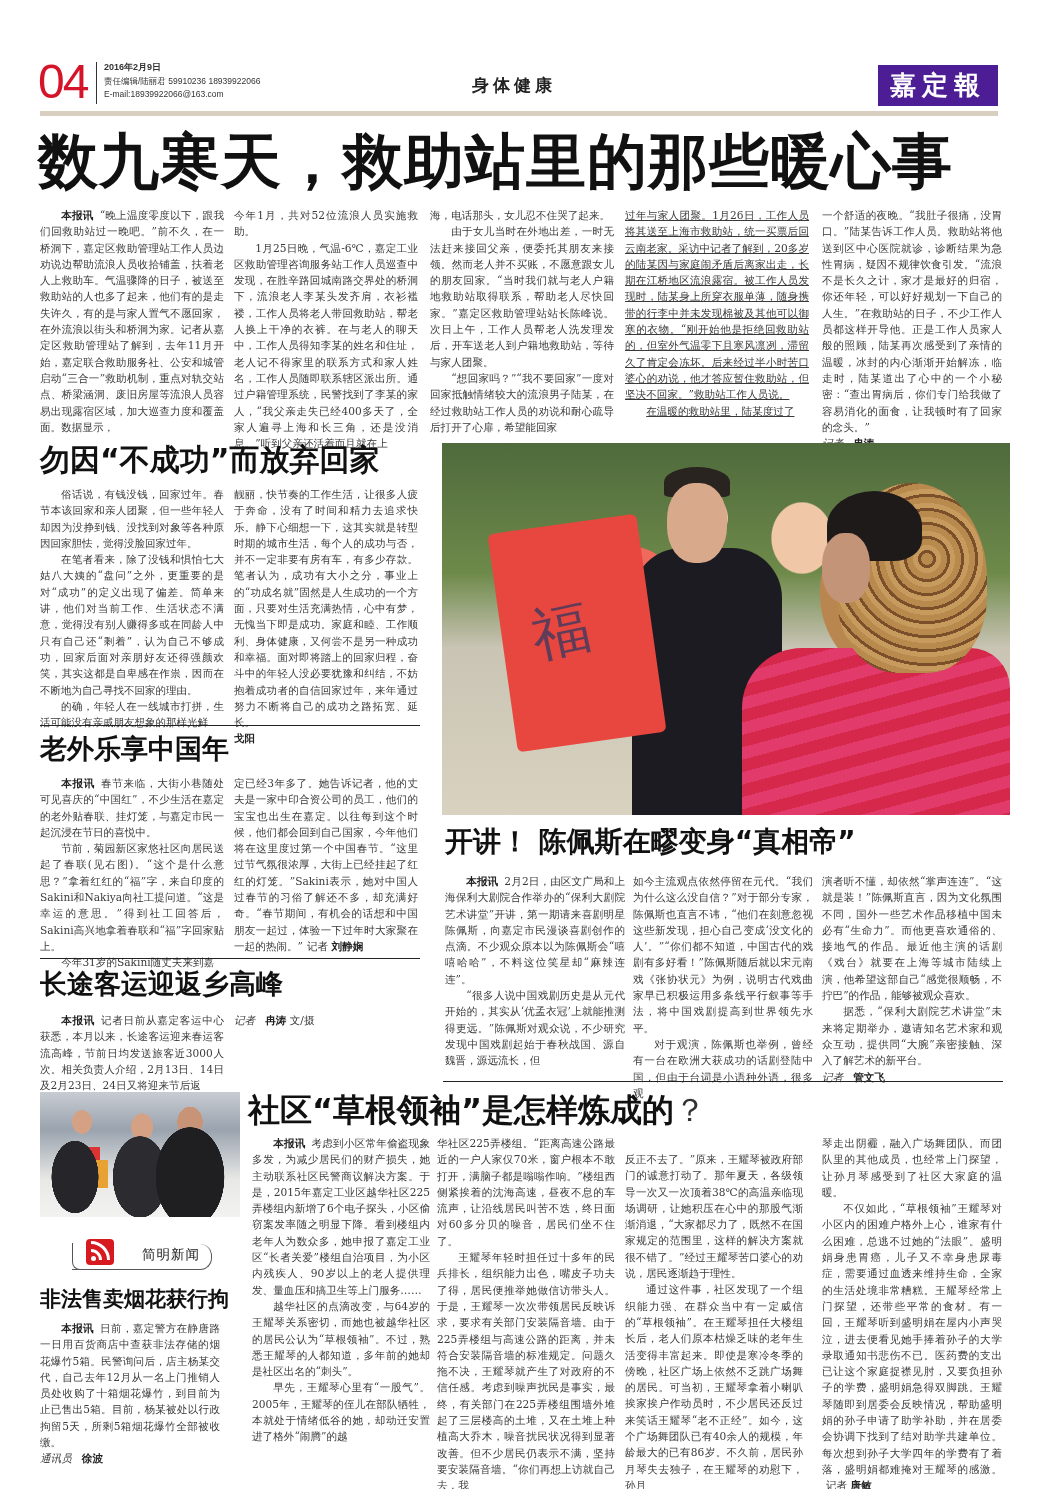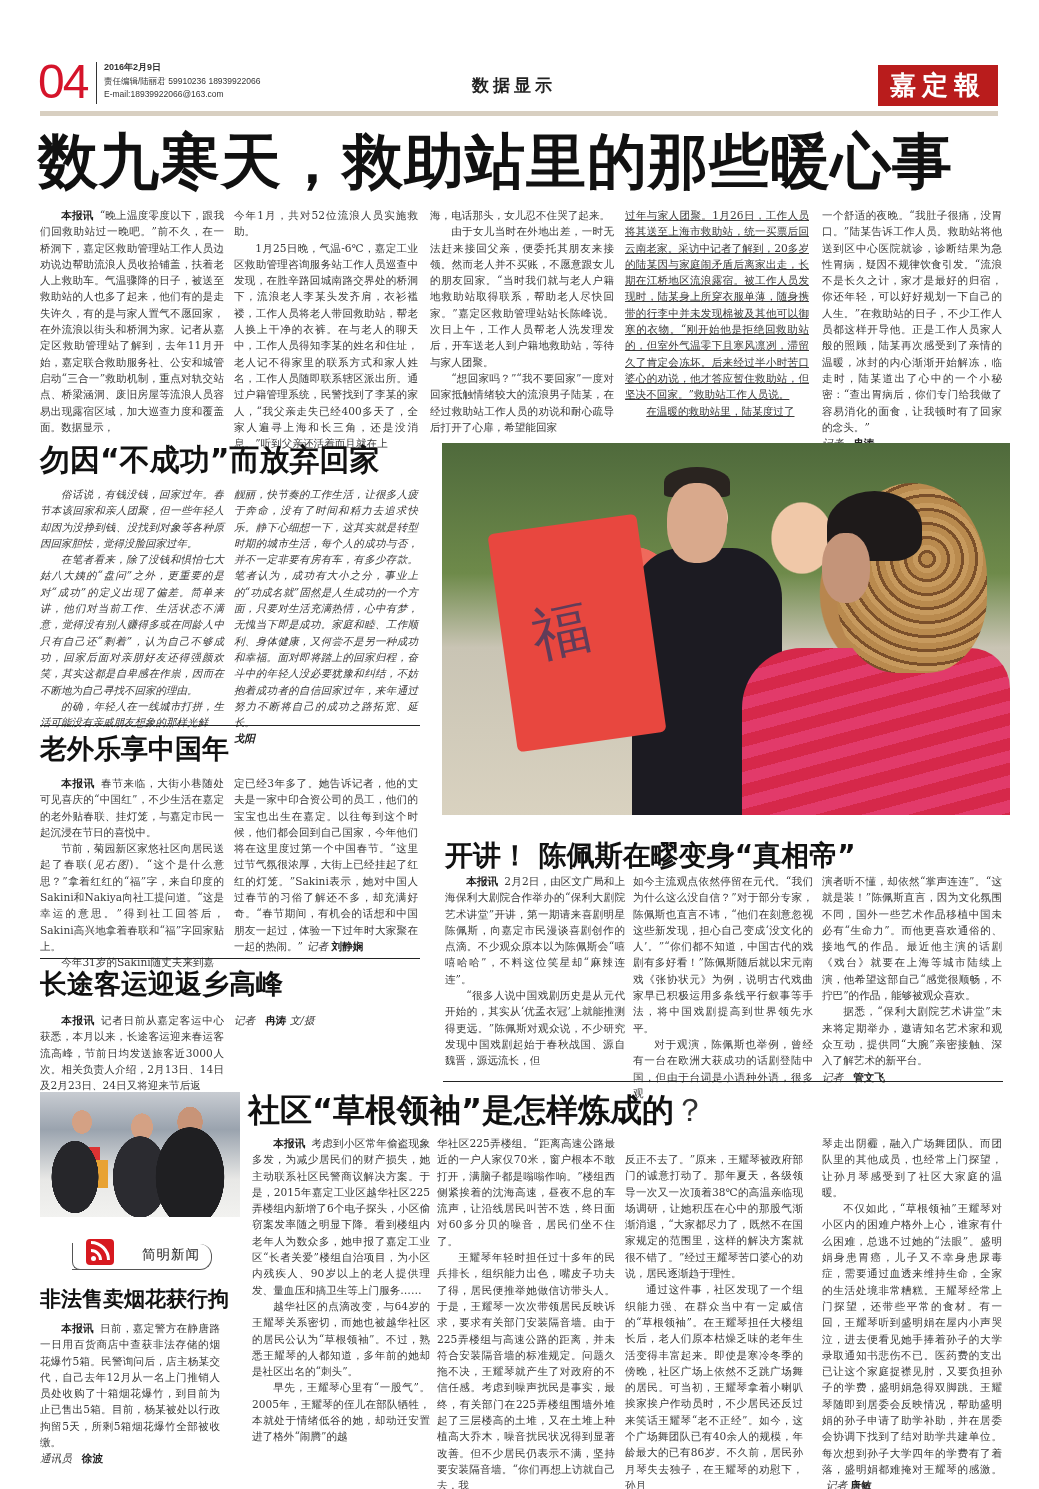"数据显示" div.section-name { text: 数据显示 -> 身体健康 }
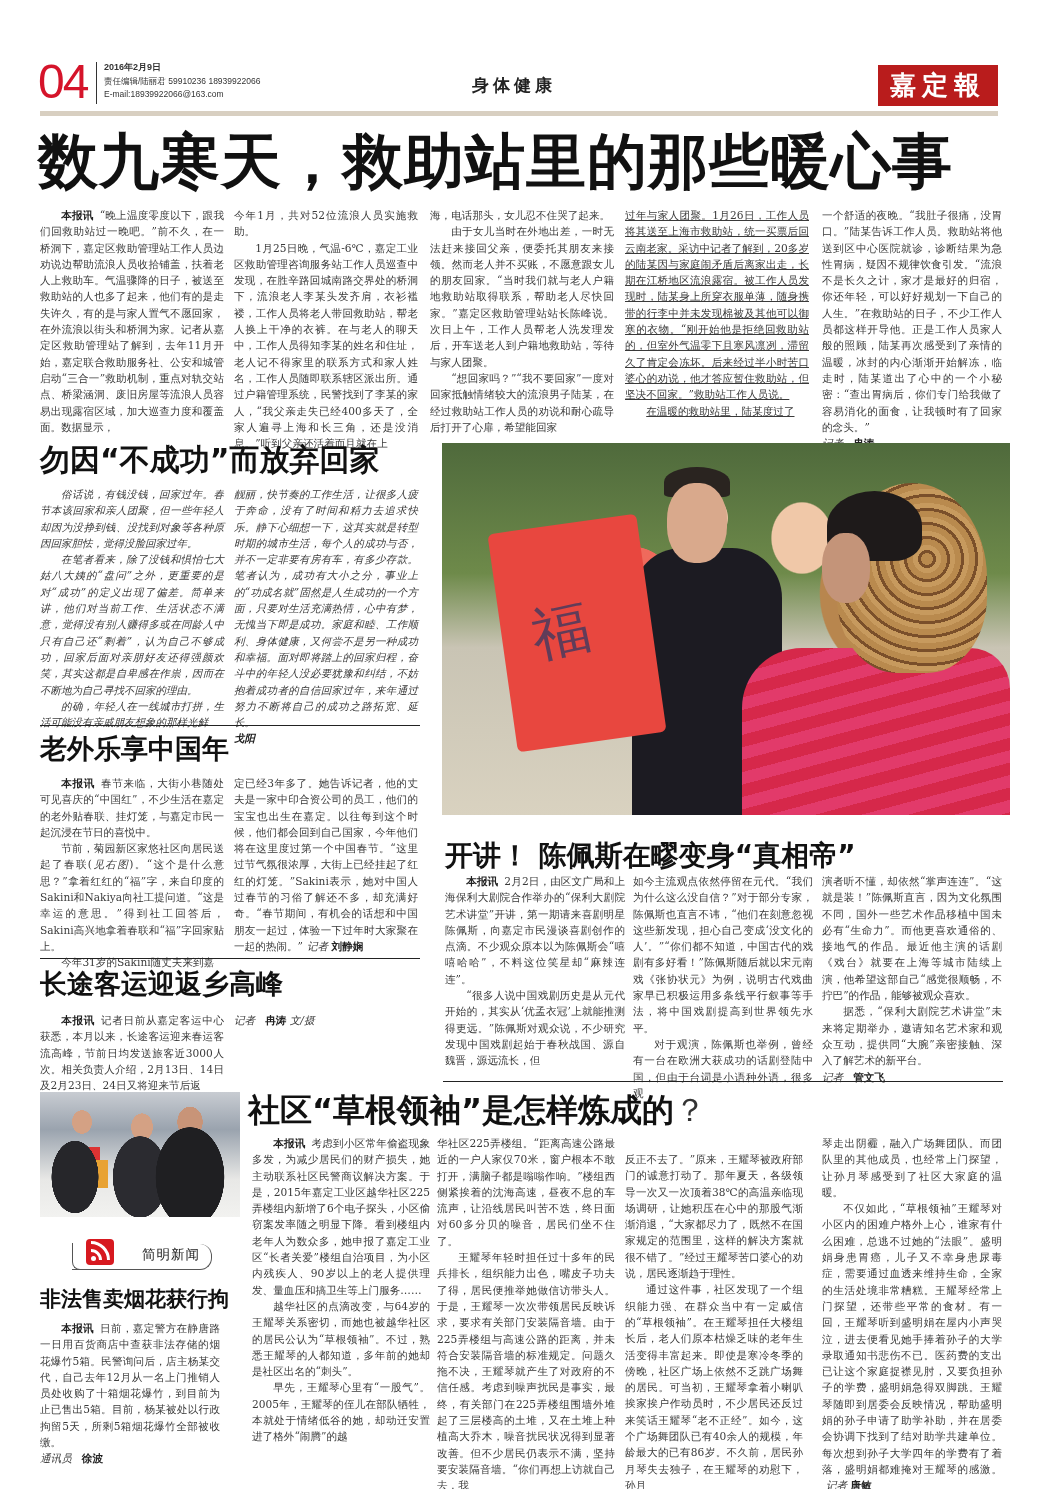"嘉定報" .paper-logo { background: #b91c1c -> #4c1d95 }
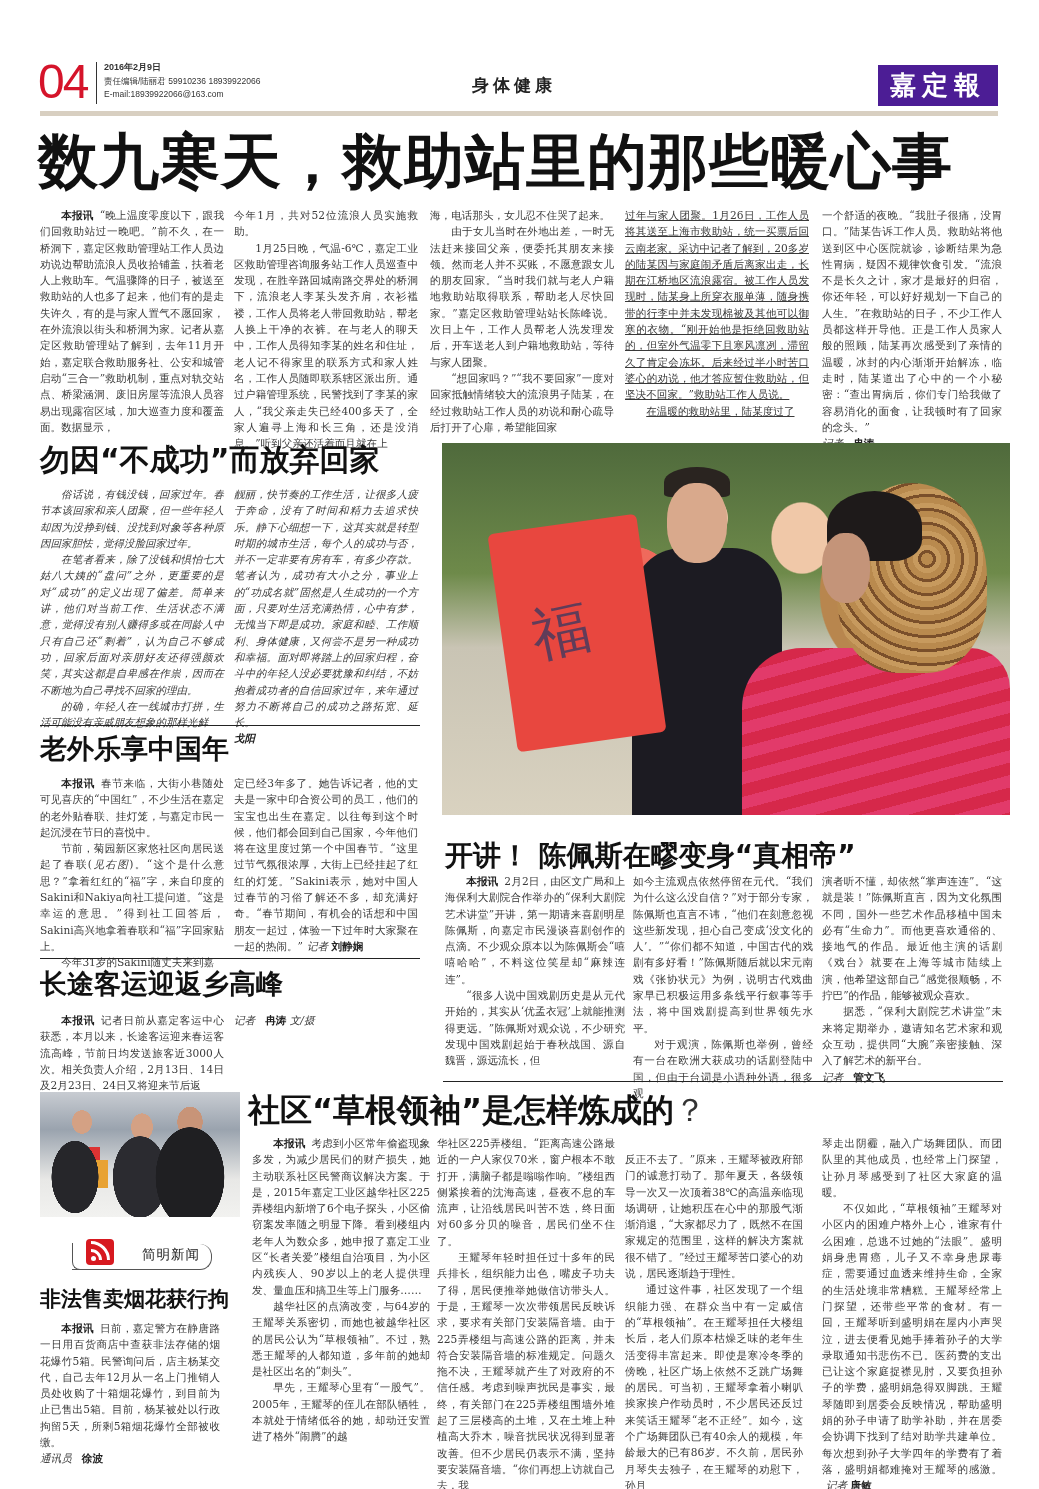"俗话说，有钱没钱，回家过年。春节本该回家和亲人团聚，但一些年轻人却因为没挣到钱、" .kai { font-style: italic -> none }
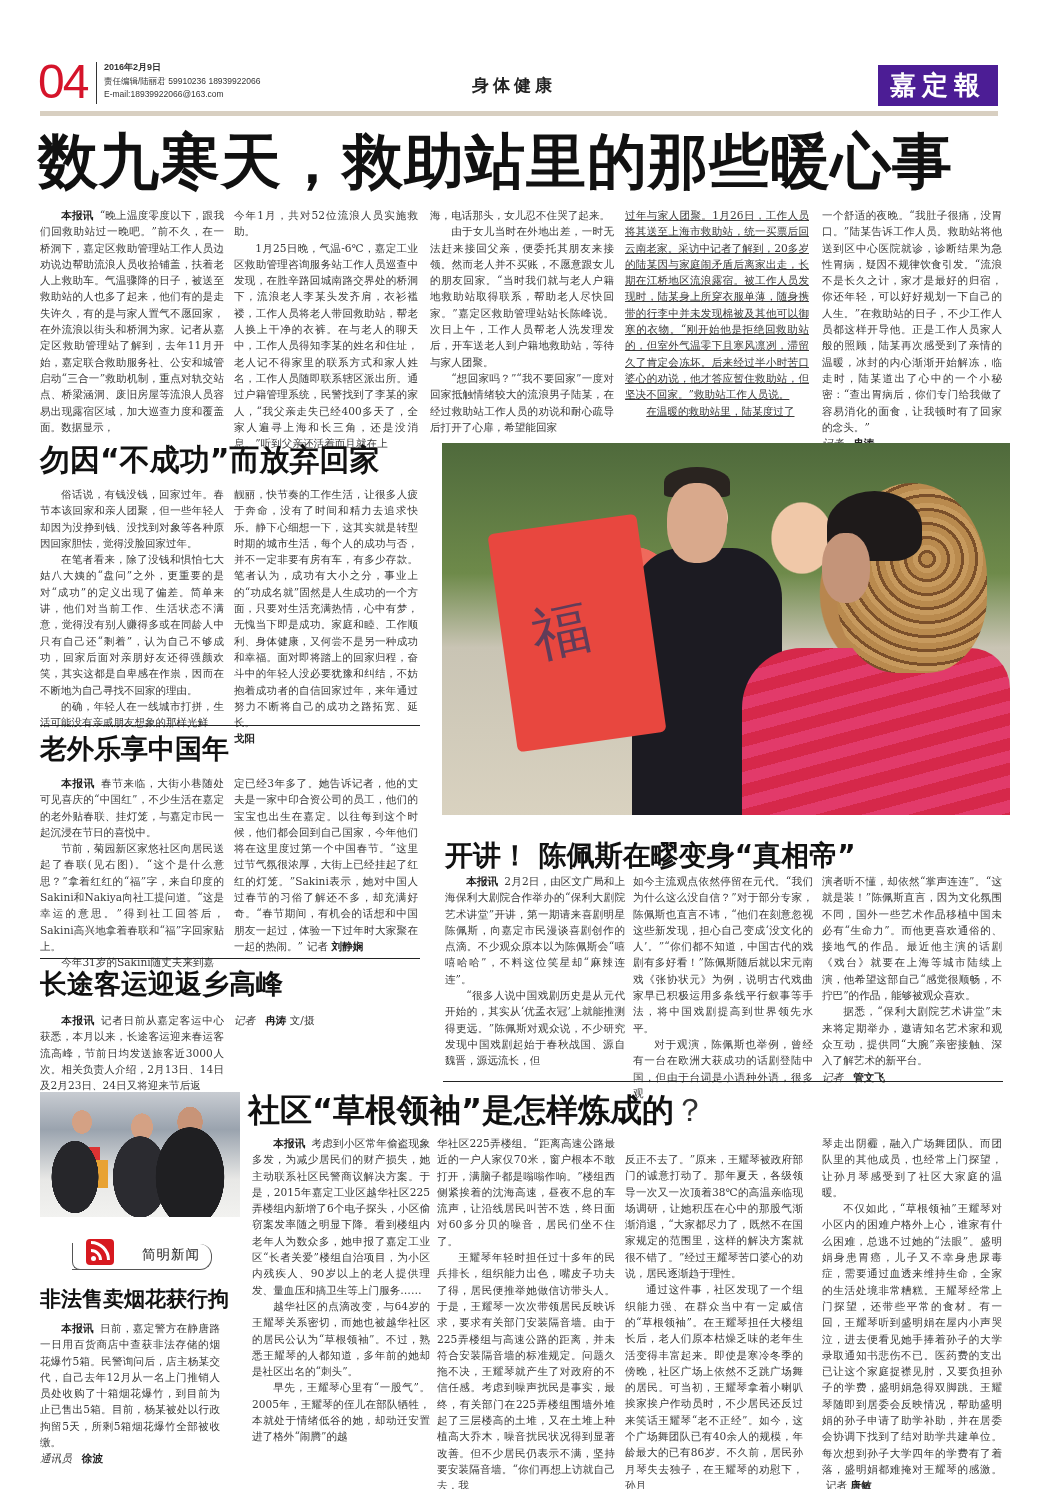"开讲！ 陈佩斯在疁变身“真相帝”" .hl-5 { margin-top: 14px -> none }
